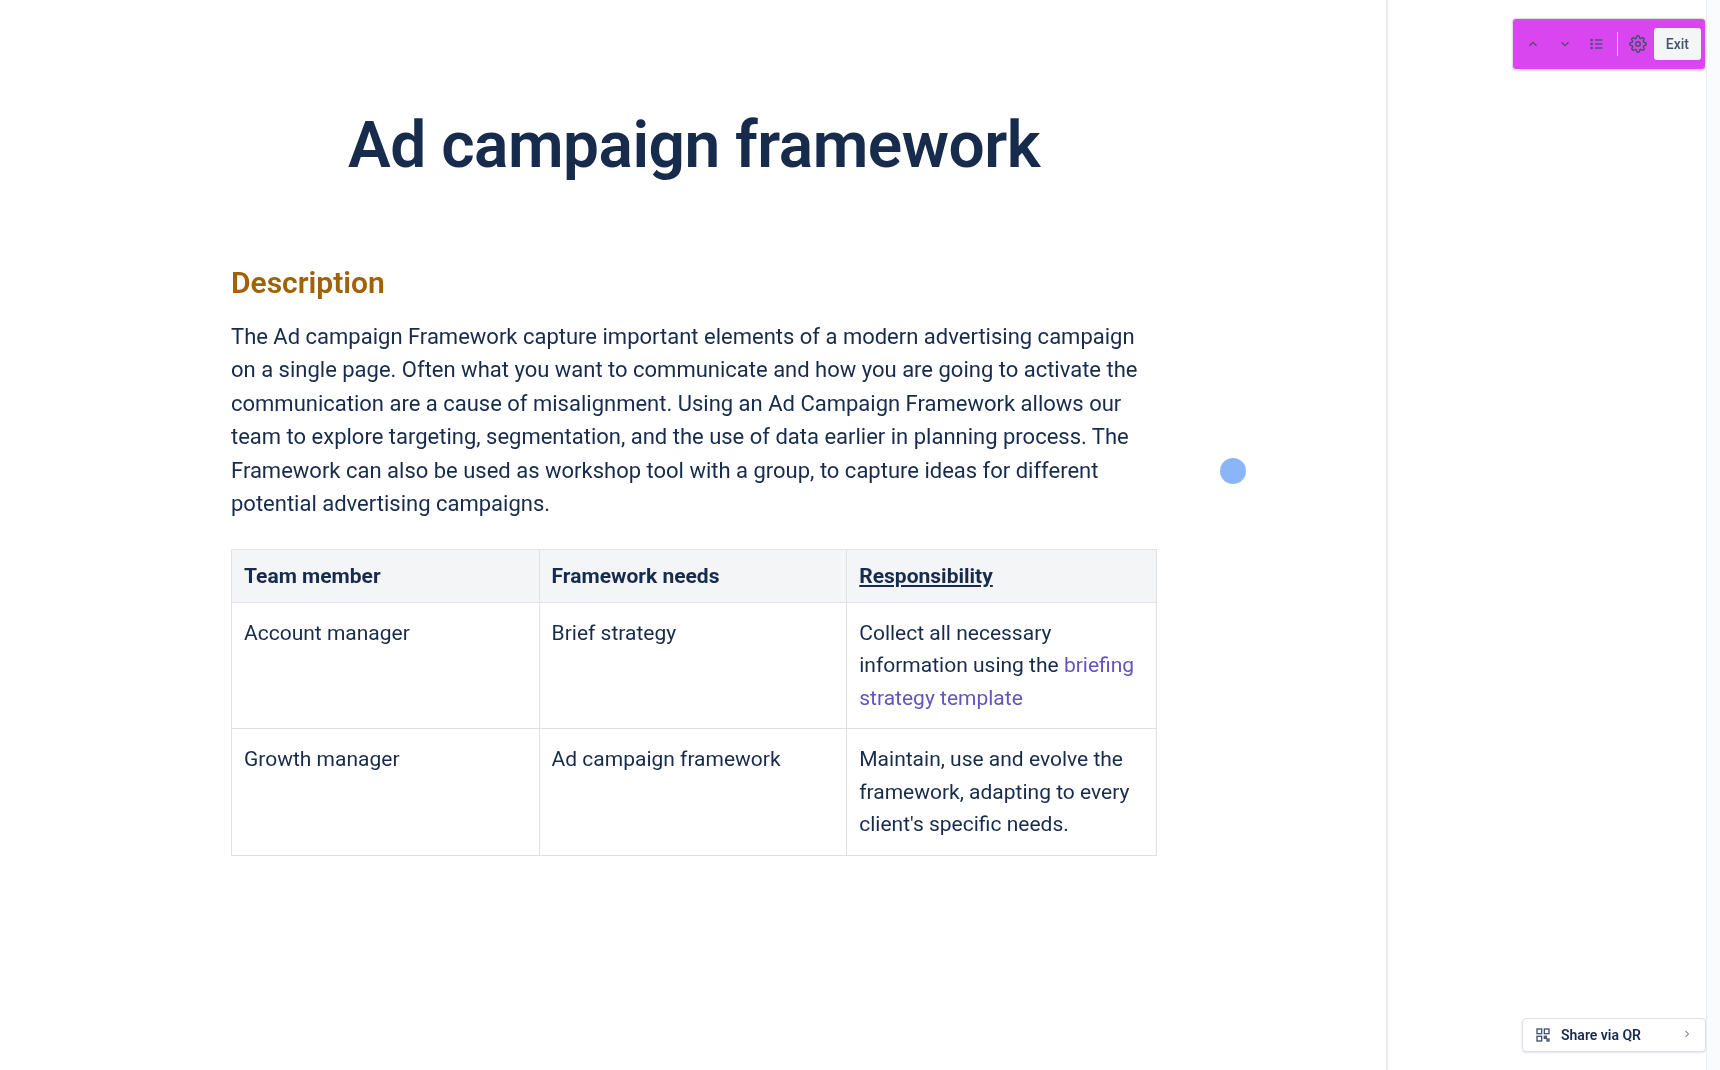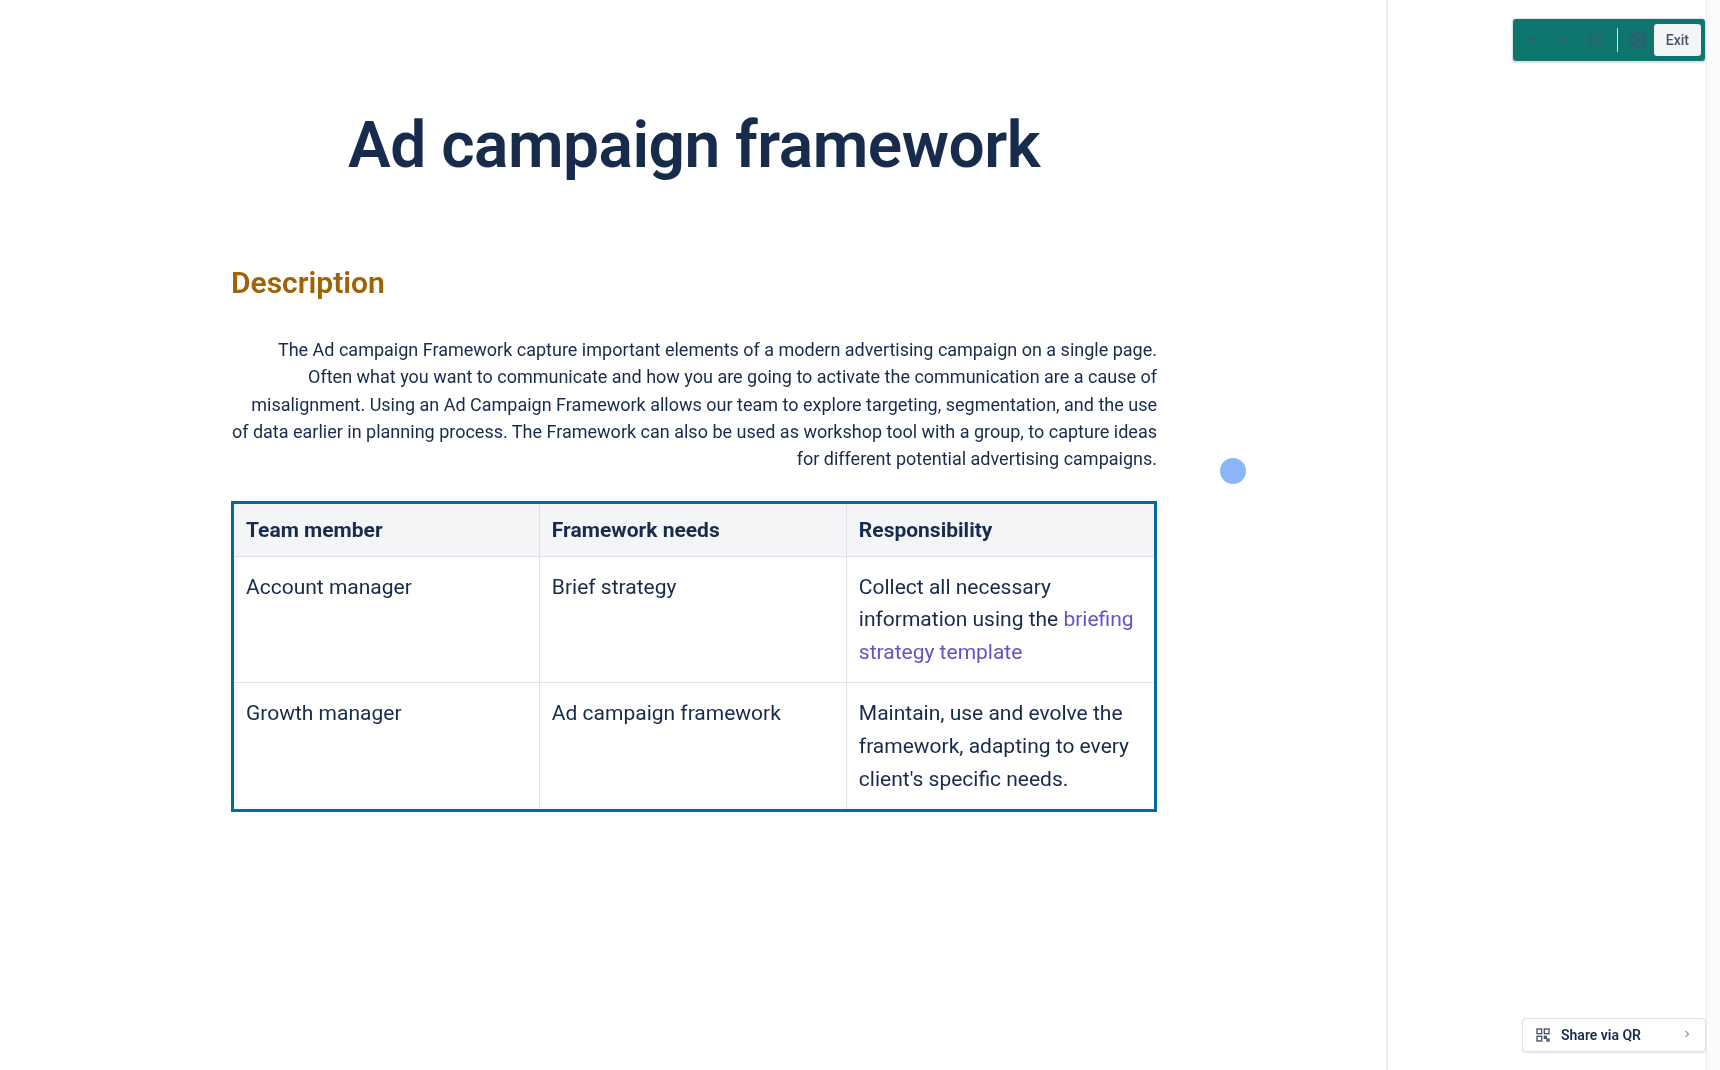"Exit" .toolbar { background: #0f766e -> #d946ef; height: 44px -> 52px }
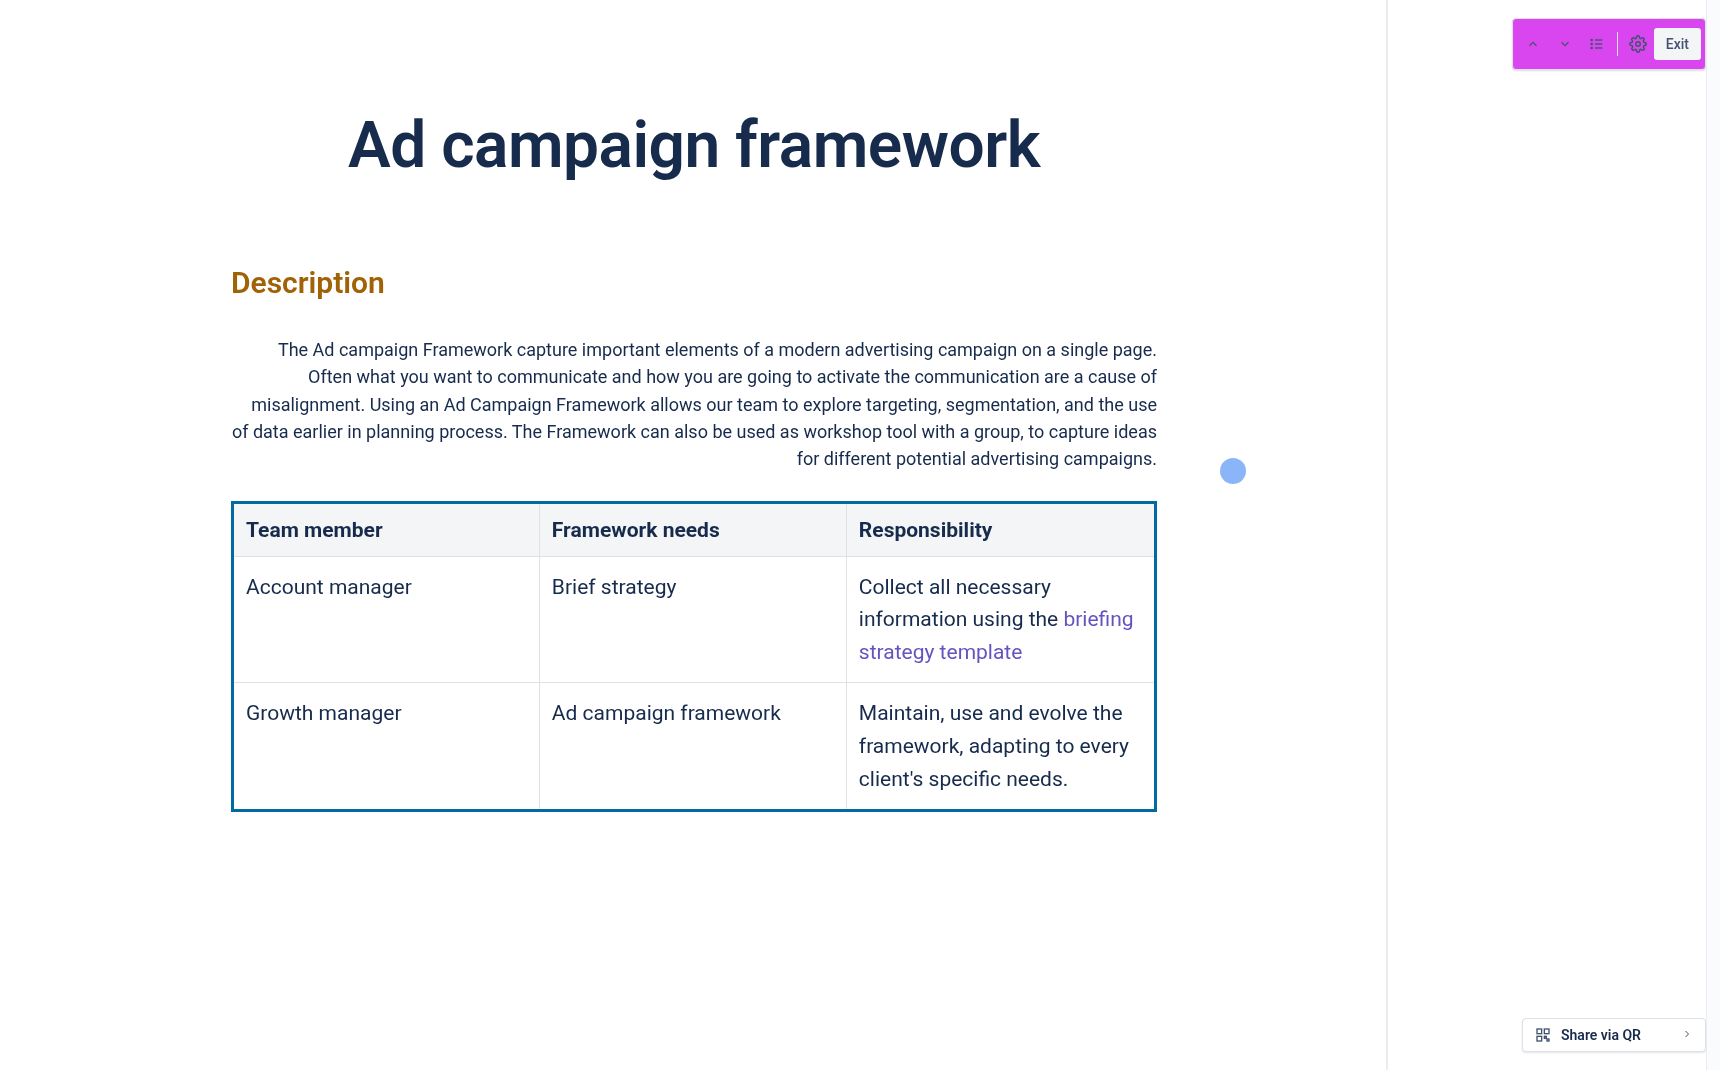"The Ad campaign Framework capture" .body-text { font-size: 18px -> 22px; margin-top: 36px -> 20px; text-align: right -> none }
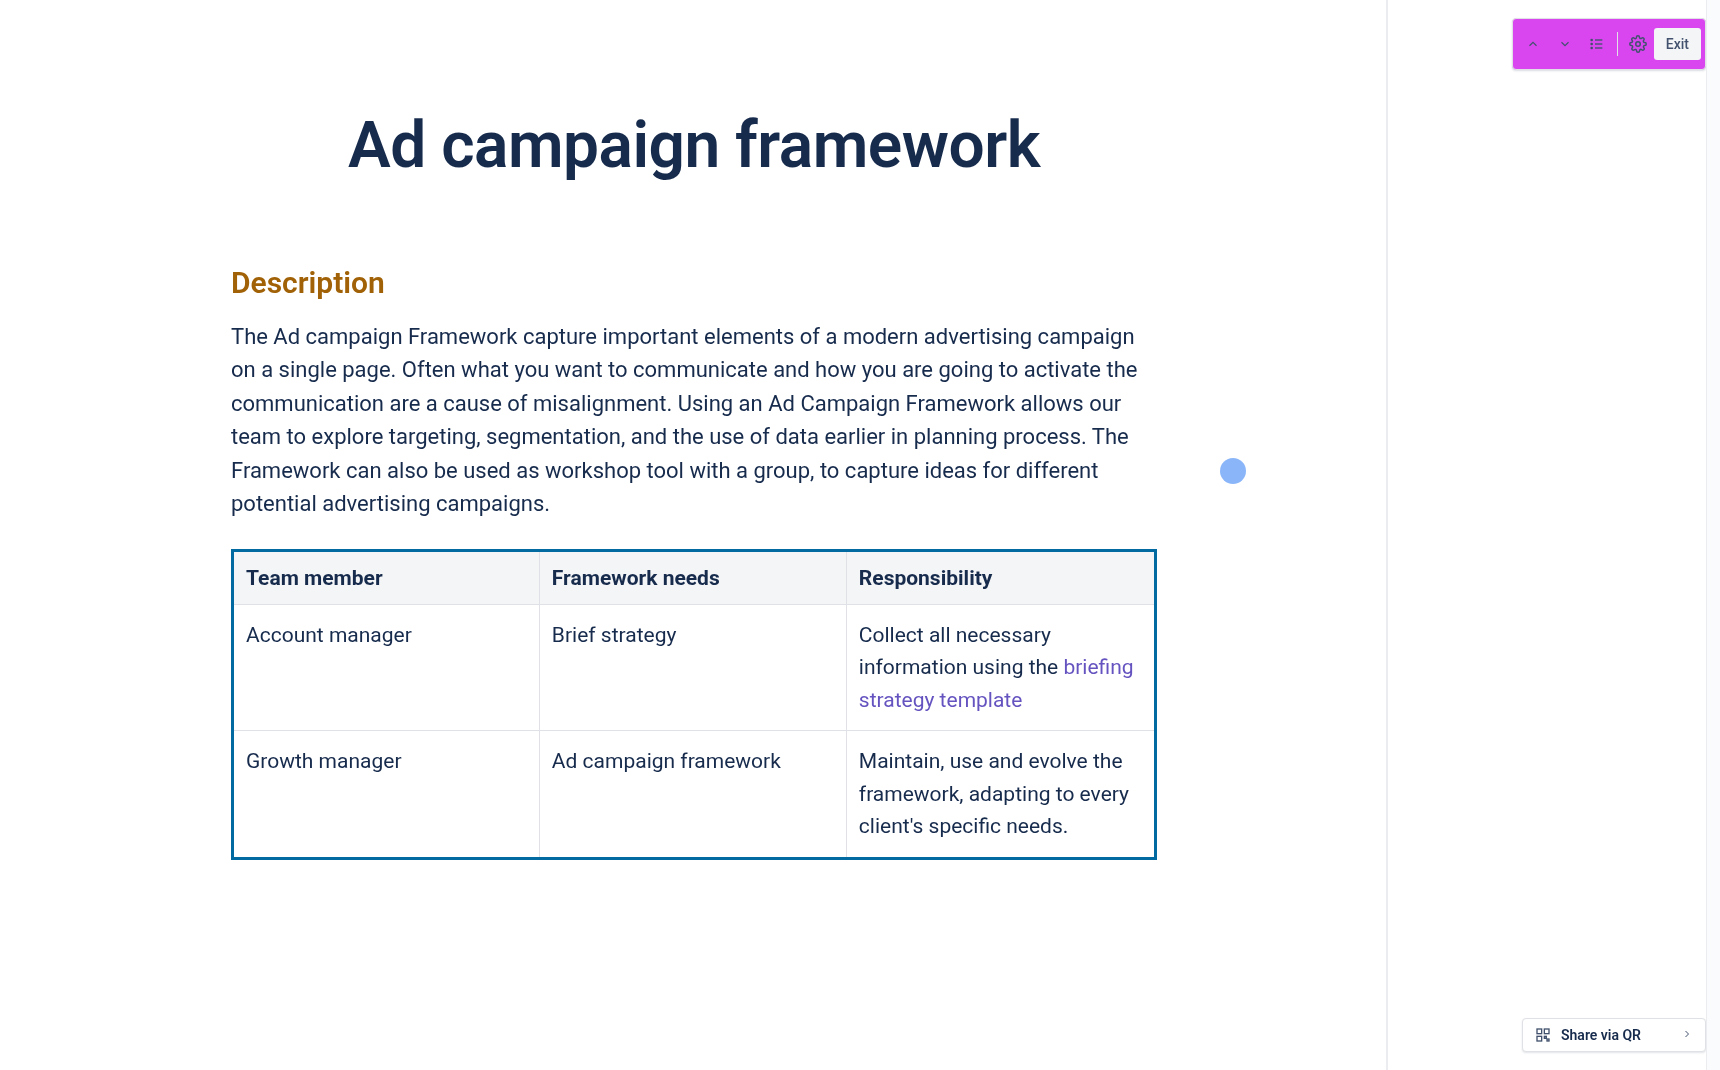"Team member" .table { border: 3px solid #0369a1 -> 1px solid #0369a1 }
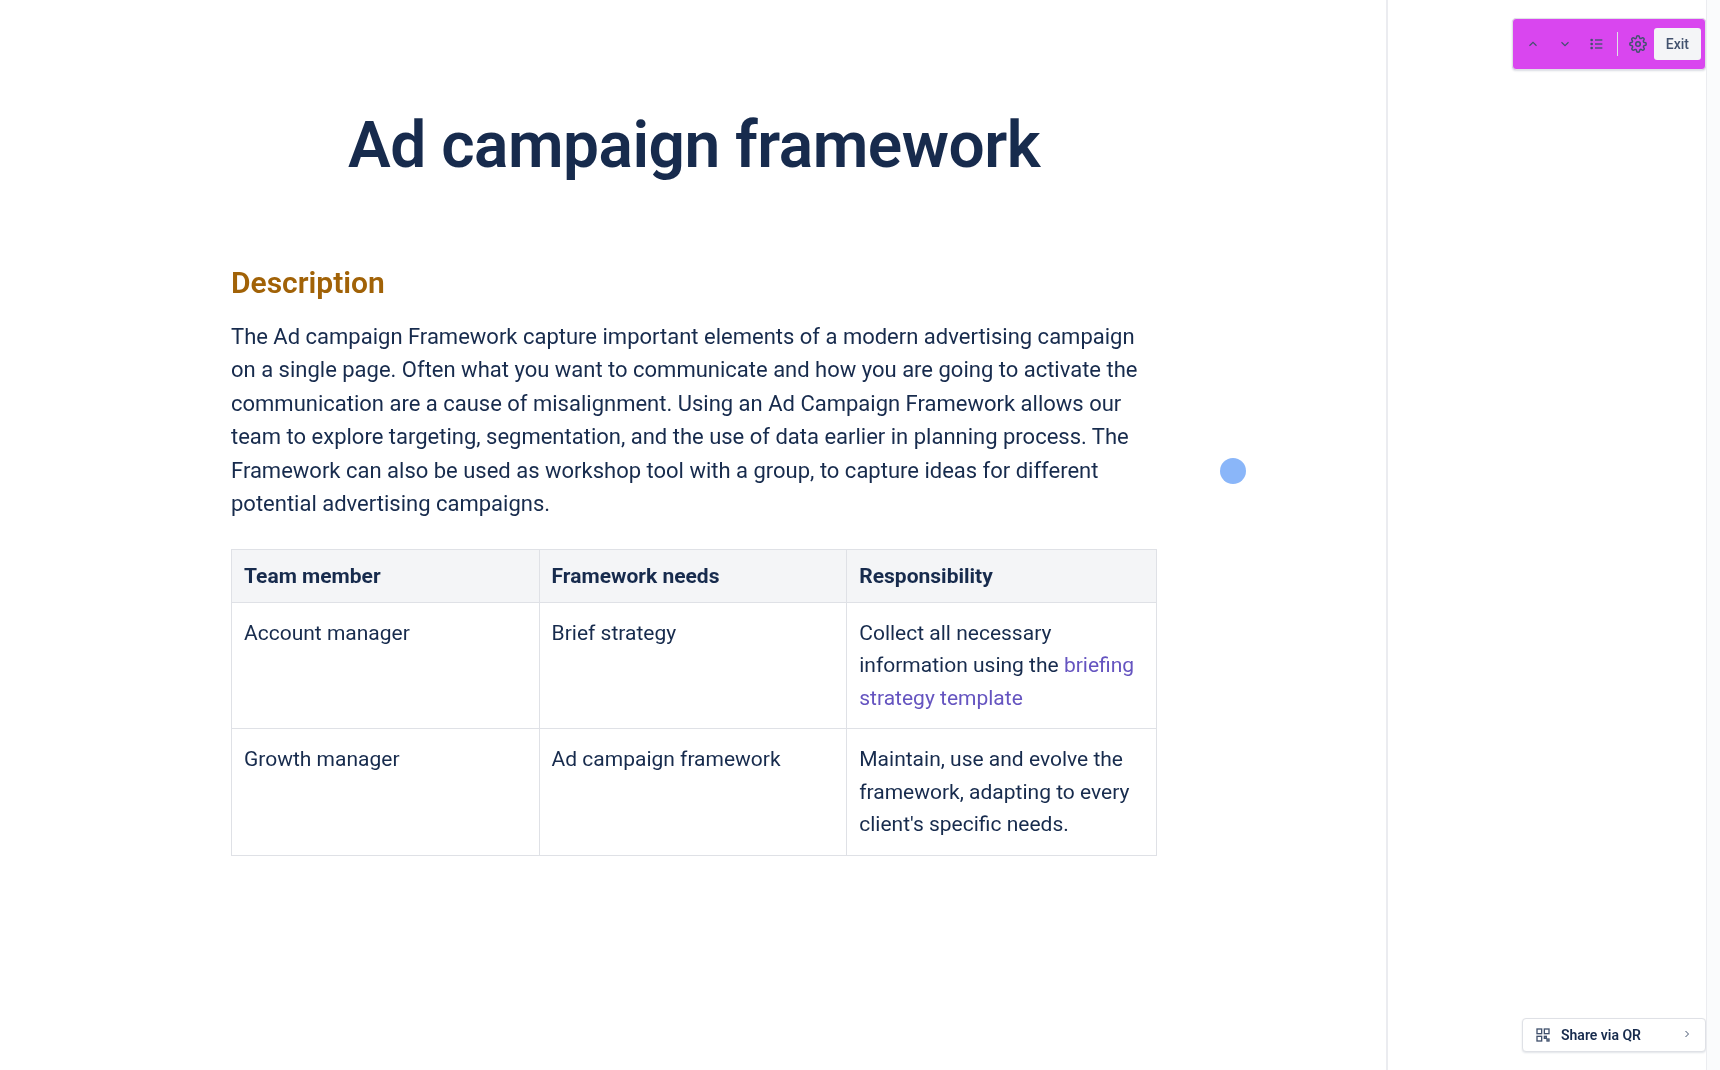"Responsibility" .col-resp { text-decoration: none -> underline }
